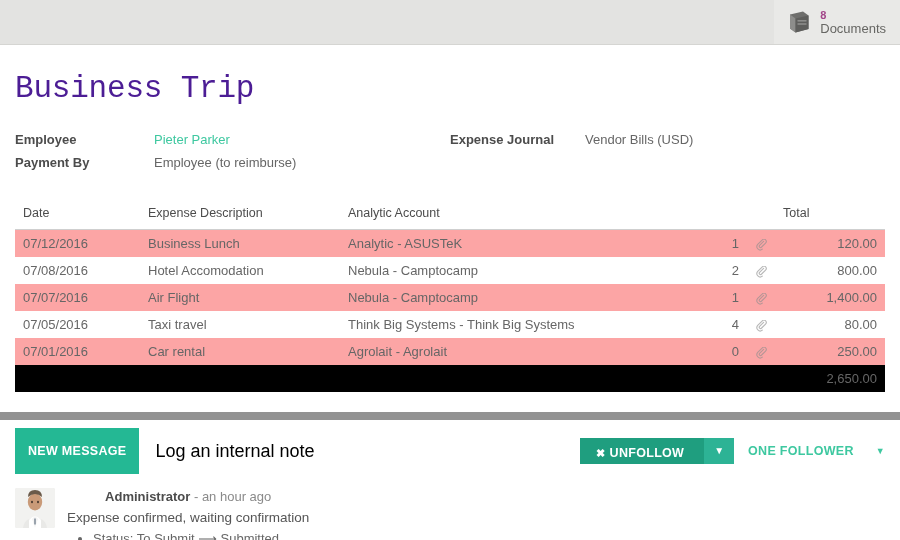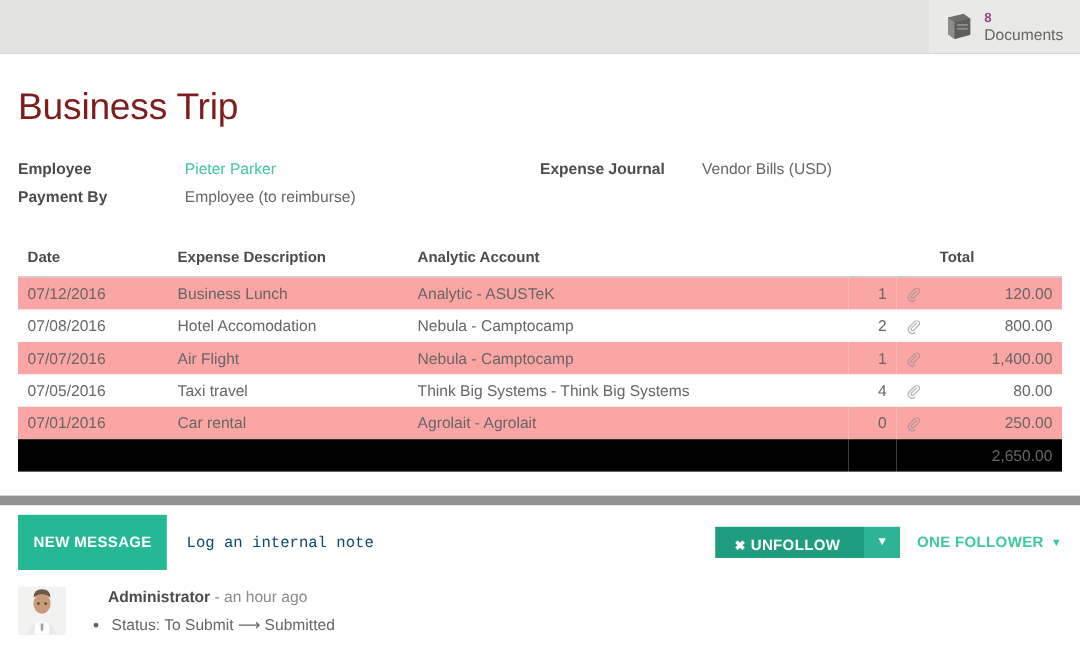"Business Trip" .title { color: #7f1d1d -> #4c1d95; font-family: none -> Liberation Mono, monospace }
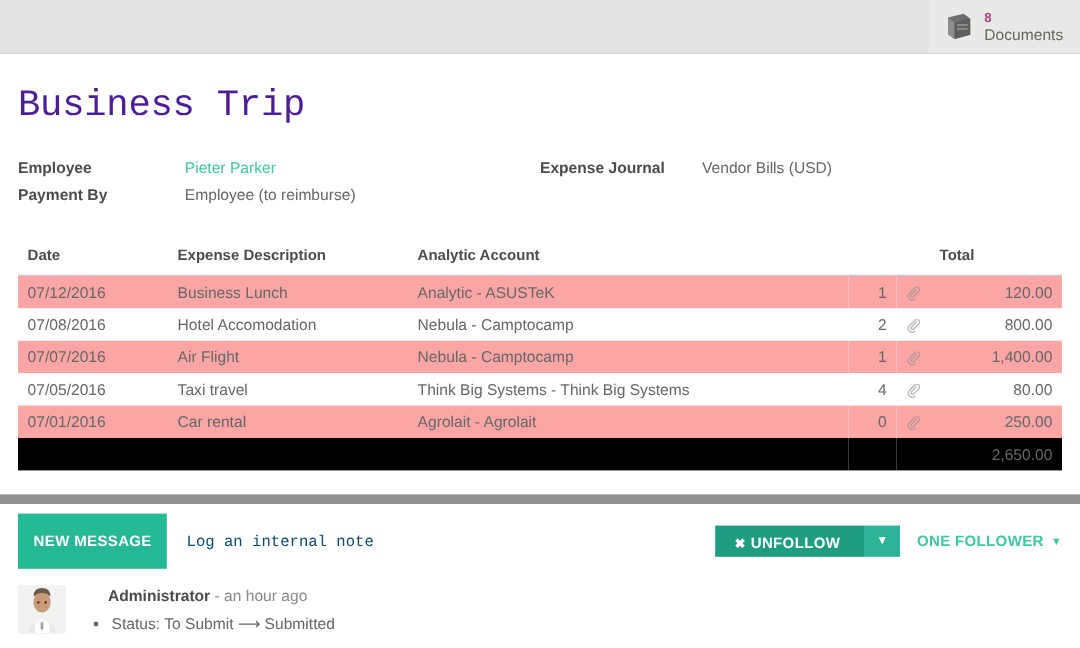"Date" table.lines thead th { font-weight: bold -> normal }
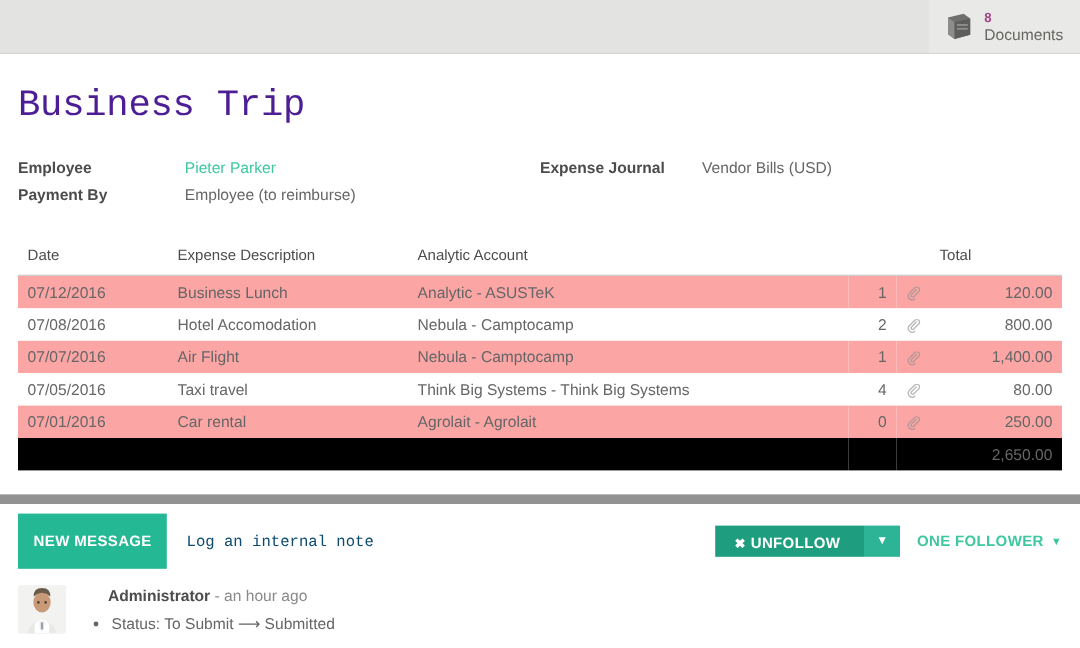"Log an internal note" .link-note { color: #0c4a6e -> #000000; font-family: Liberation Mono, monospace -> none; font-size: 13px -> 18px }
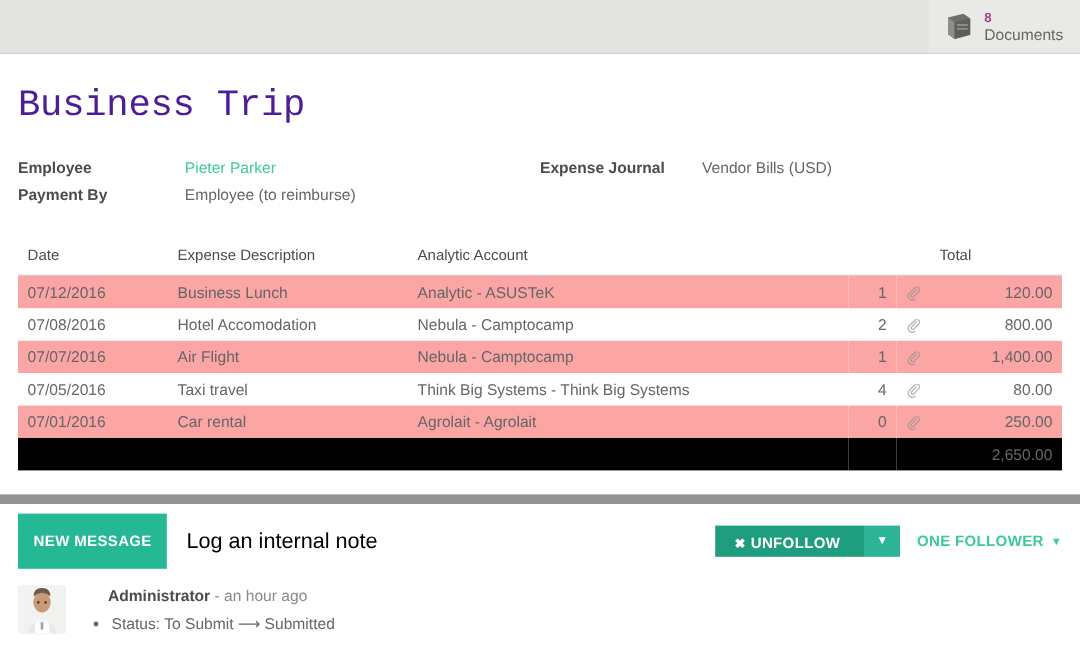"ONE FOLLOWER" .followers { gap: 6px -> 22px }
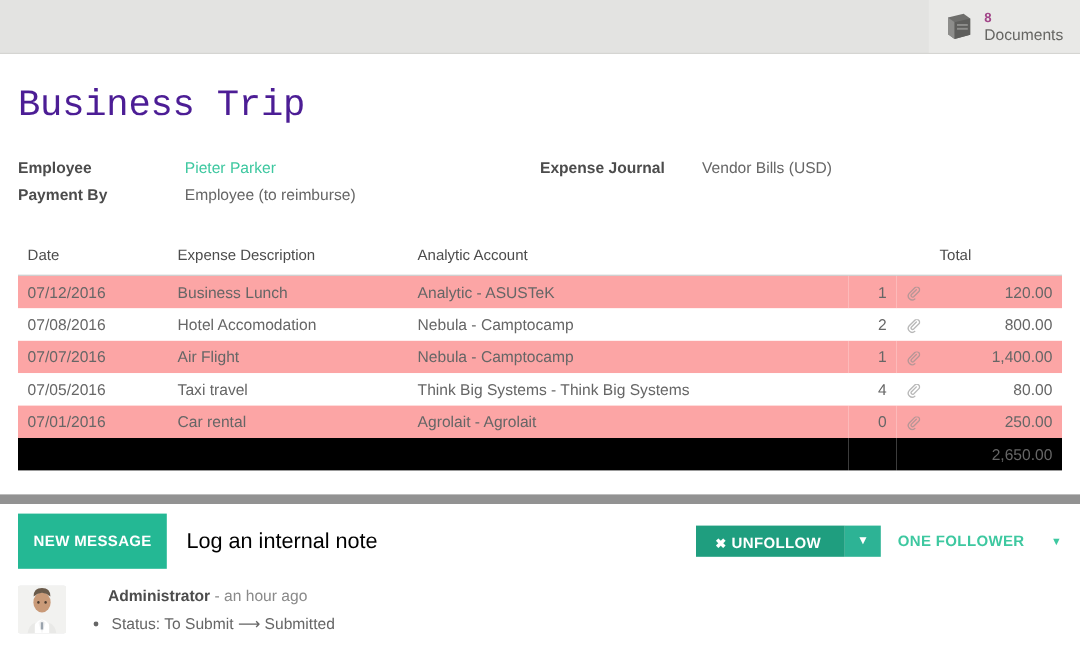"Expense confirmed, waiting confirmation" div.msg-text { html: none -> <div>Expense confirmed, waiting confirmation</div> }
